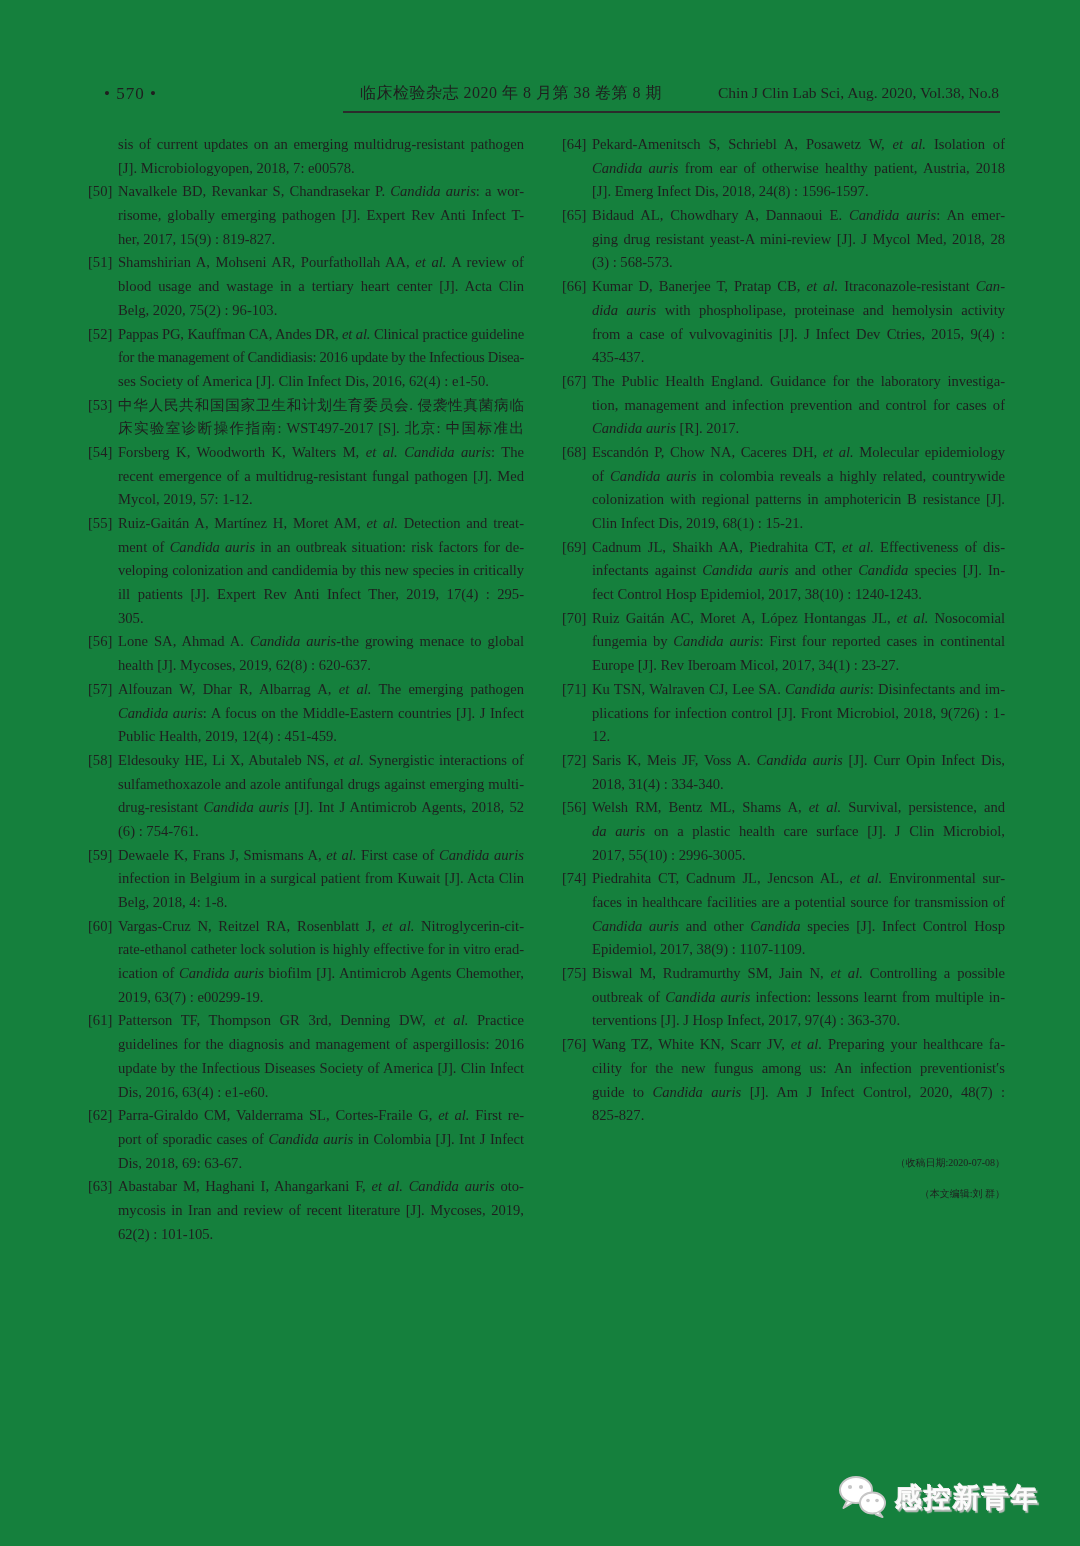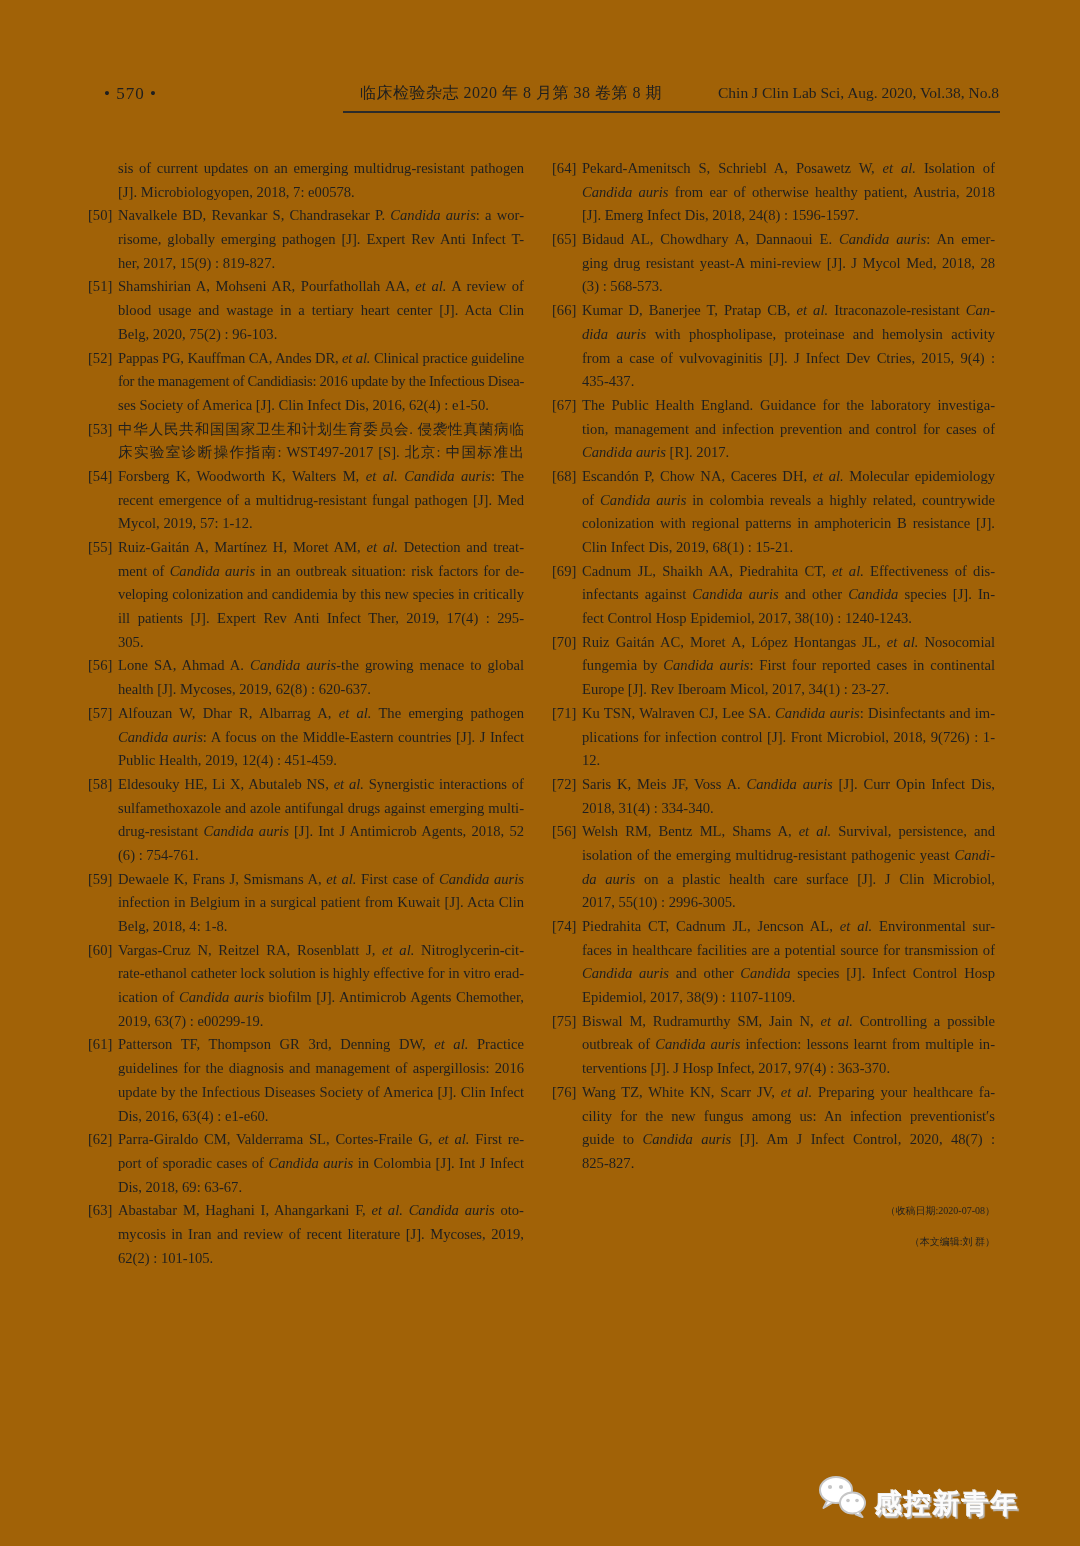"• 570 •" .page { background: #a16207 -> #15803d }
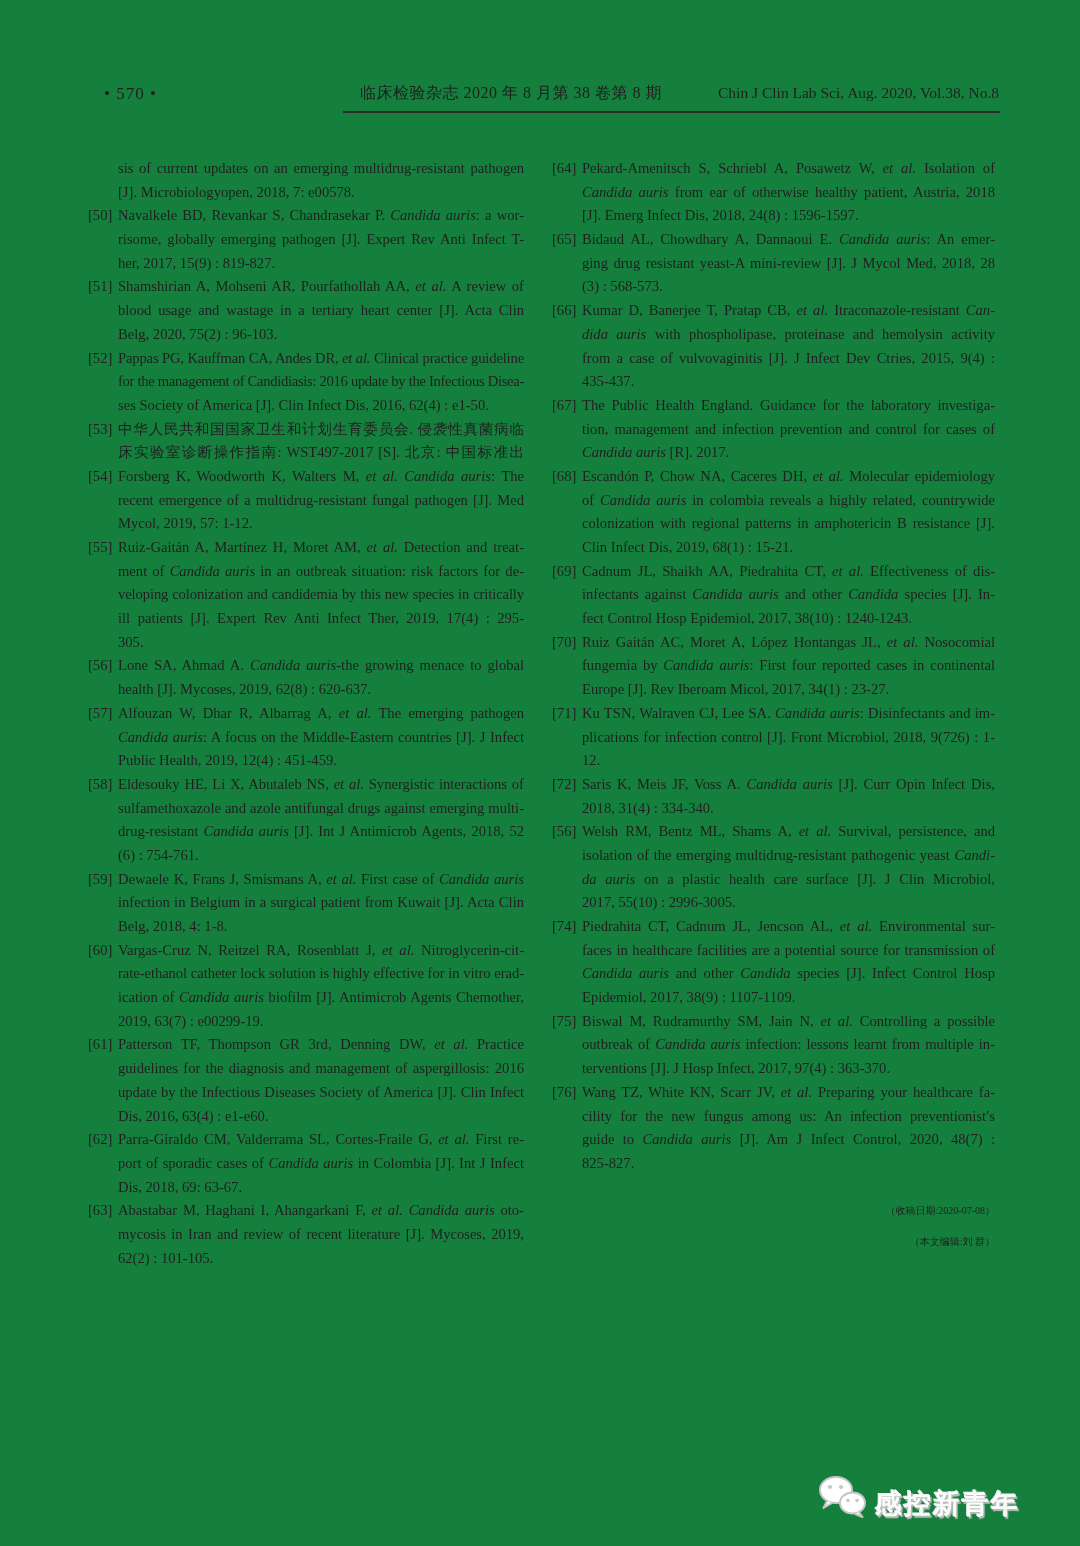"sis of current updates on" .cols { gap: 28px -> 38px; margin-top: 24px -> none }
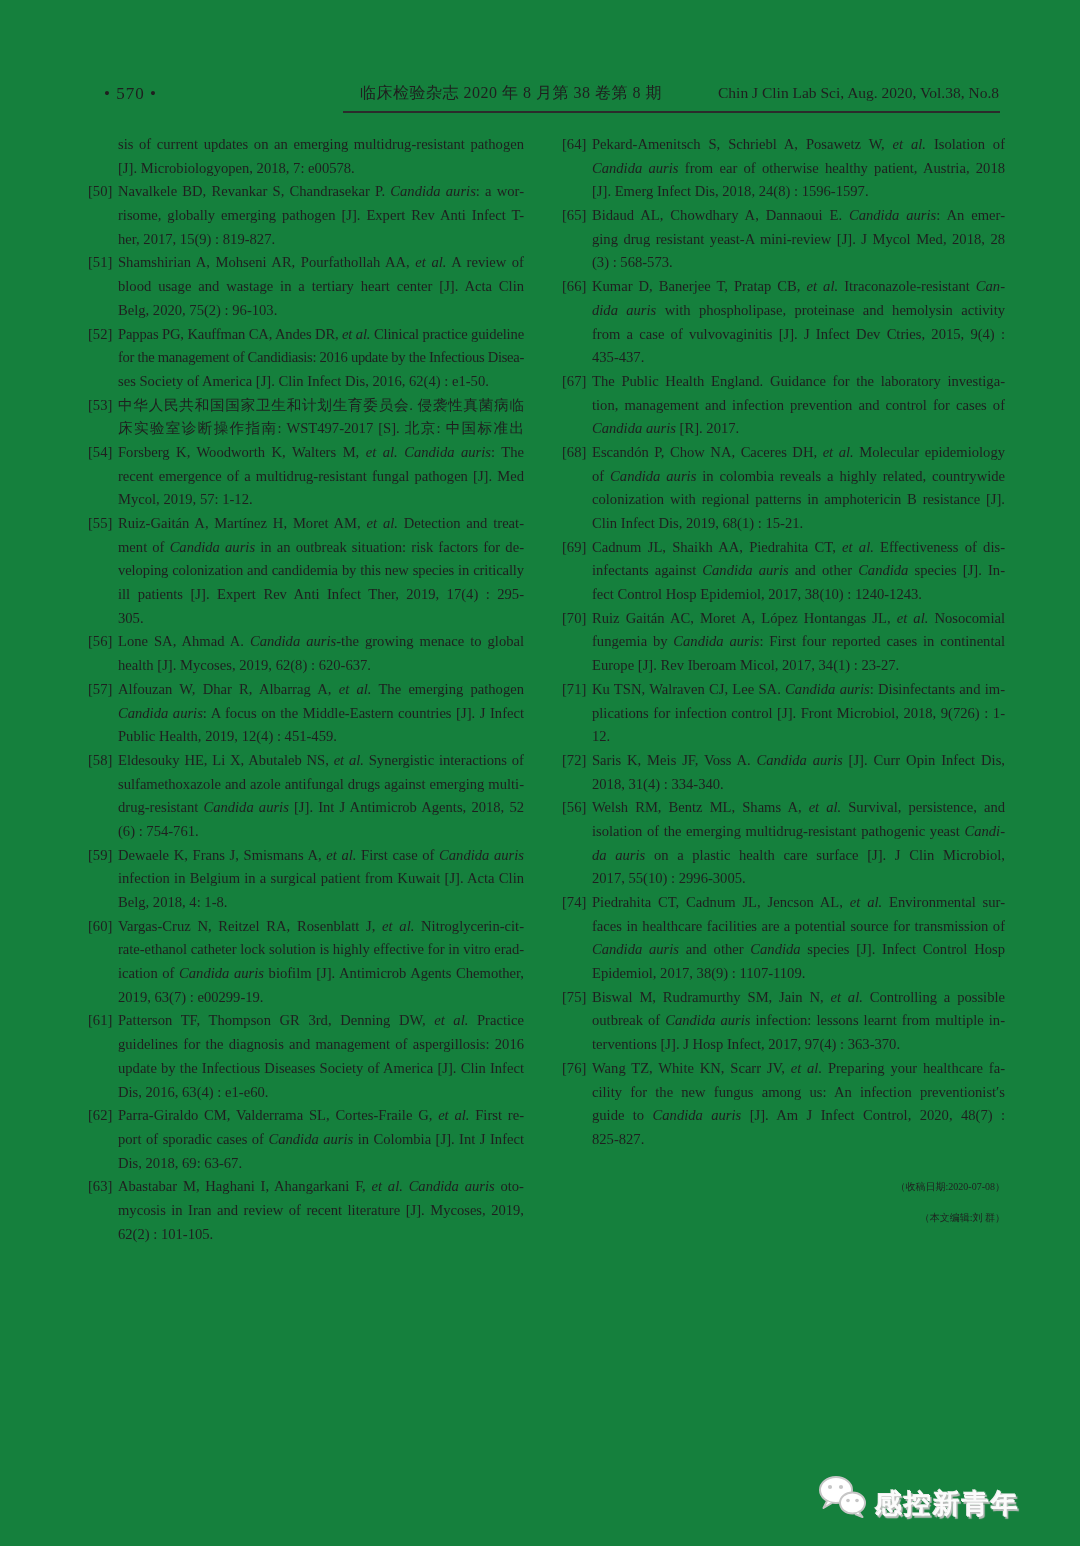"isolation of the emerging" div.line { html: <div>isolation of the emerging multidrug-resistant pathogenic yeast <i>Candi-</i></div> -> none }
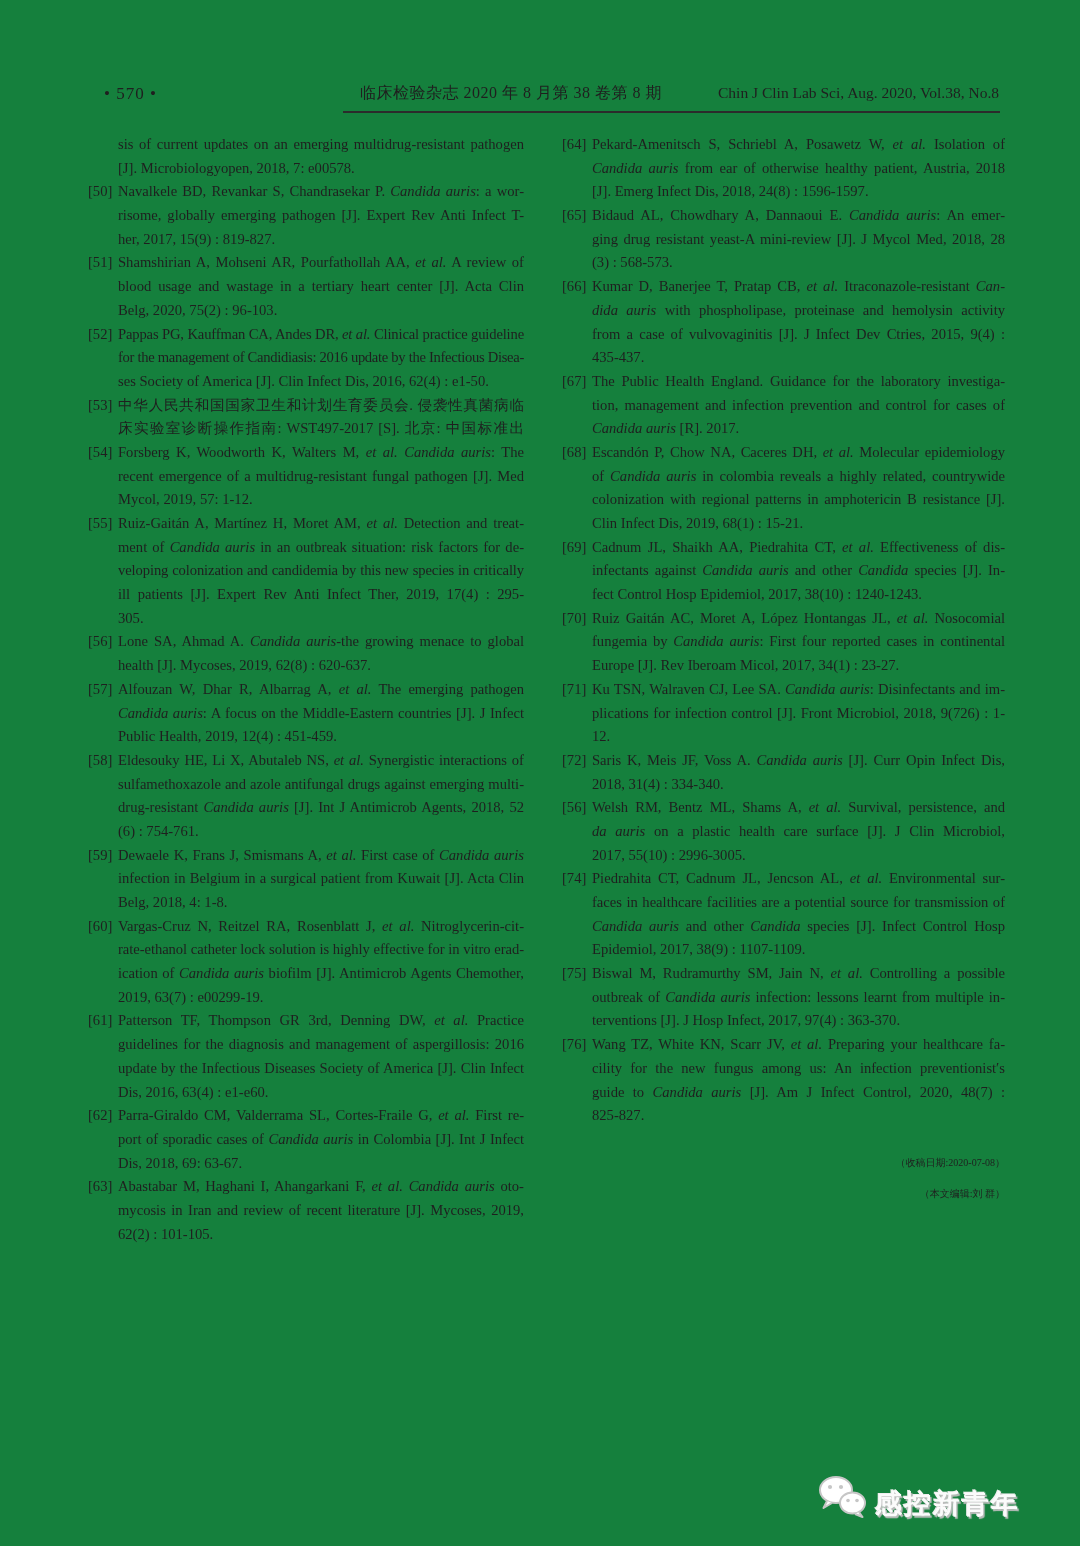"感控新青年" .wm { align-items: flex-end -> center; left: 816px -> 836px }
